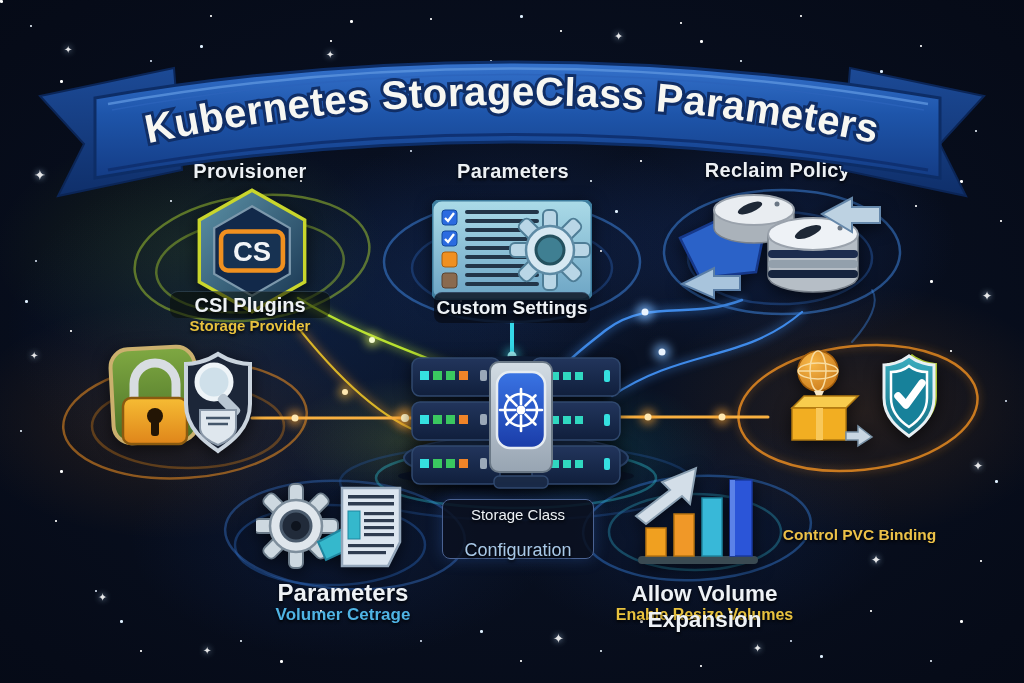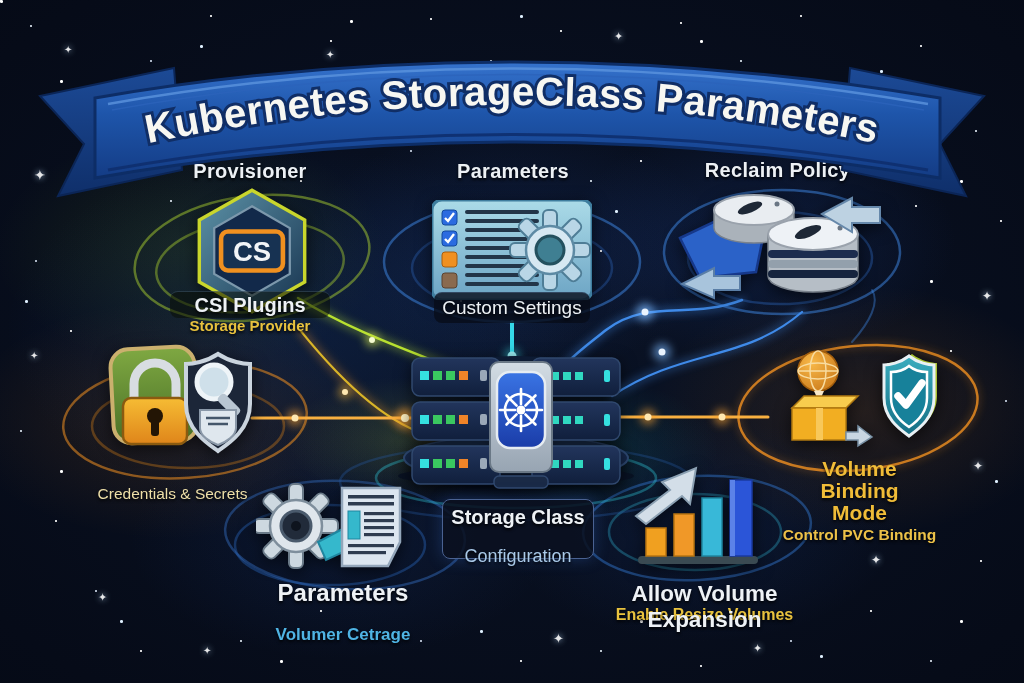"Custom Settings" div.lbl { font-weight: normal -> bold }
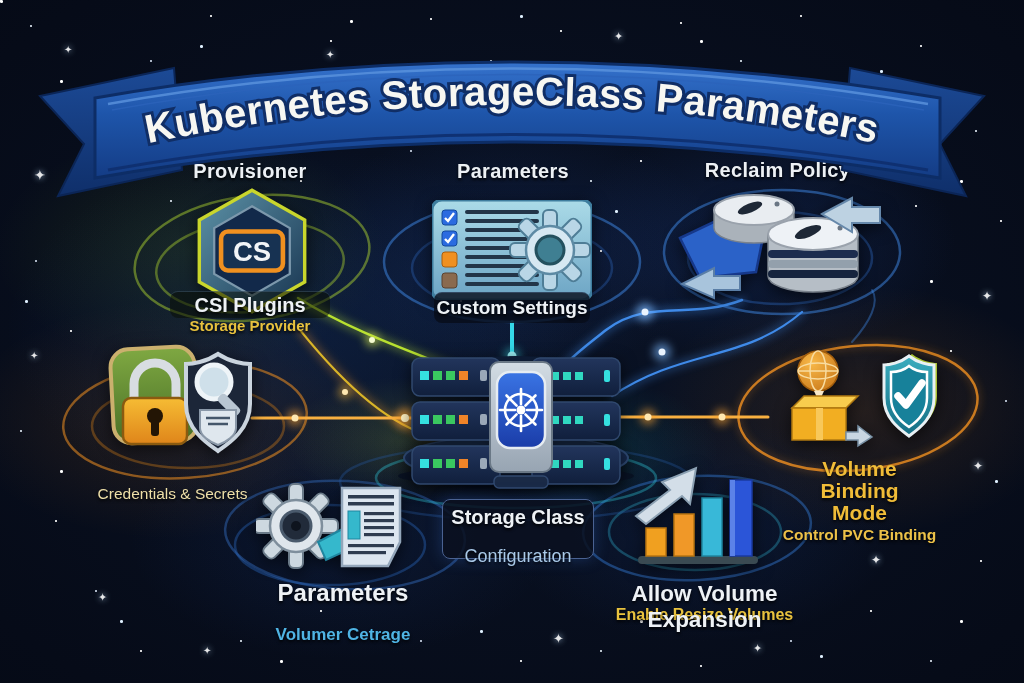"Volume Binding Mode" div.lbl { html: <div>Volume Binding Mode</div> -> none }
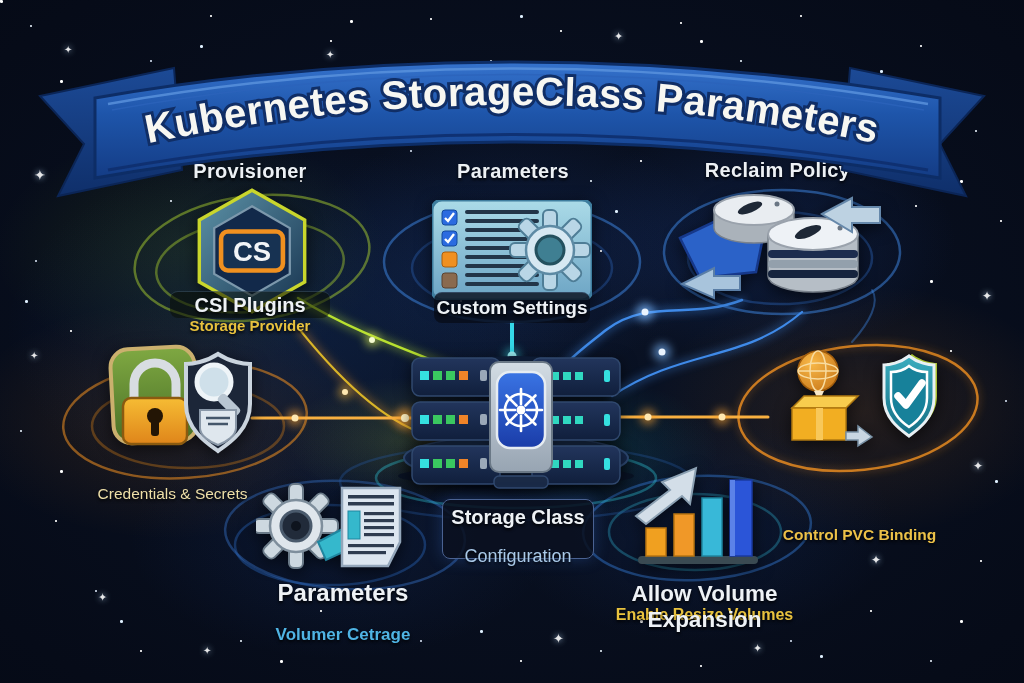"Credentials & Secrets" div.lbl { html: <div>Credentials &amp; Secrets</div> -> none }
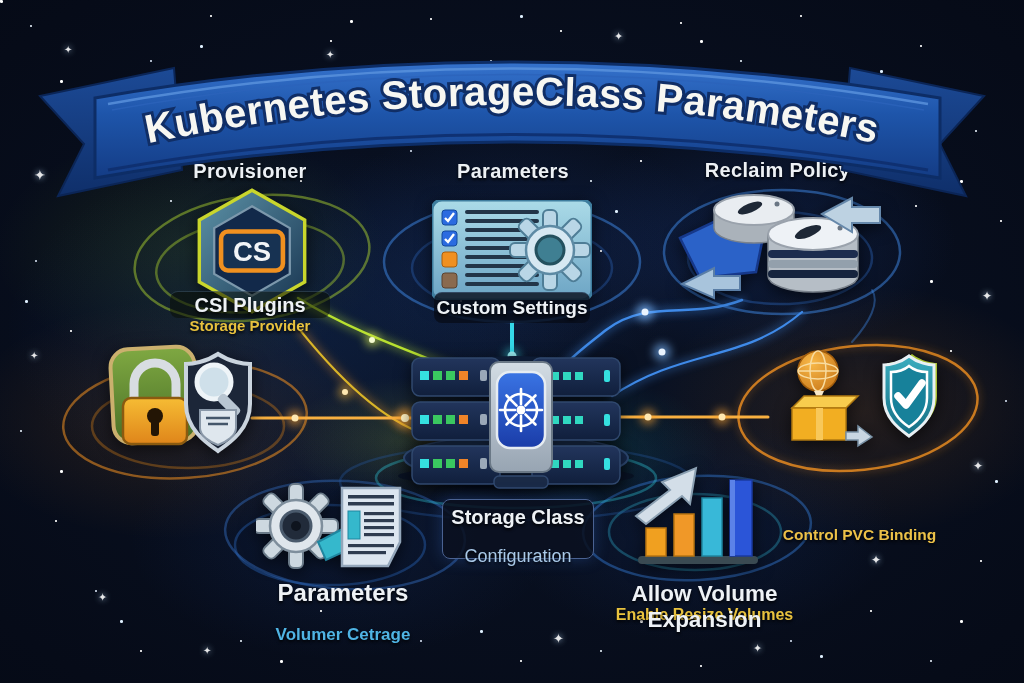"Storage Class" div { font-size: 20px -> 15px; font-weight: bold -> normal }
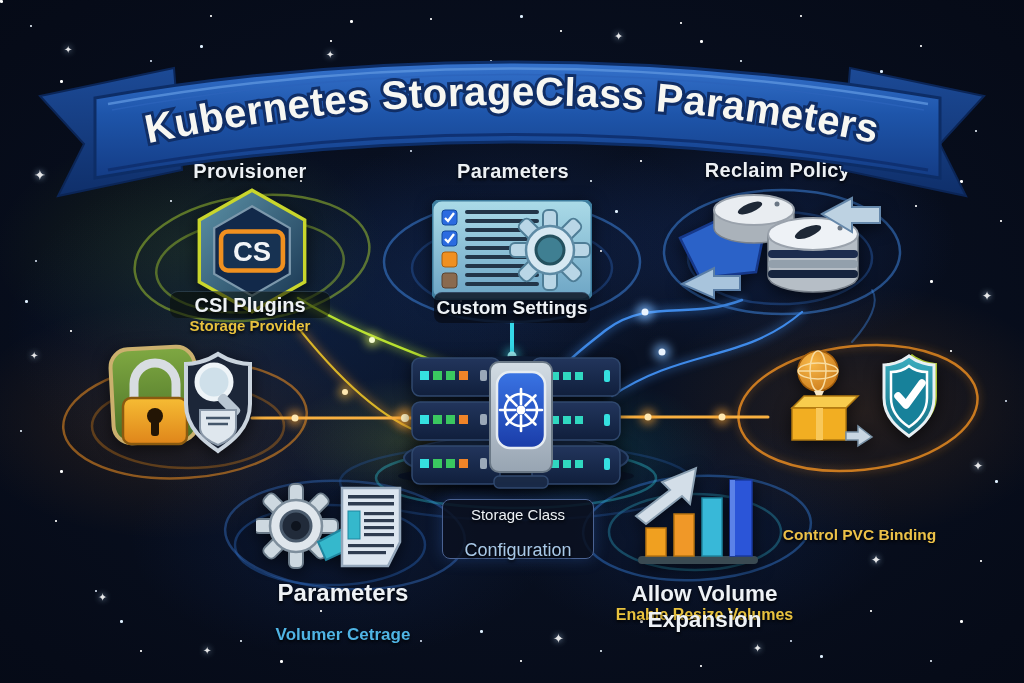"Volumer Cetrage" .t-skyblue { margin-top: 20px -> none }
